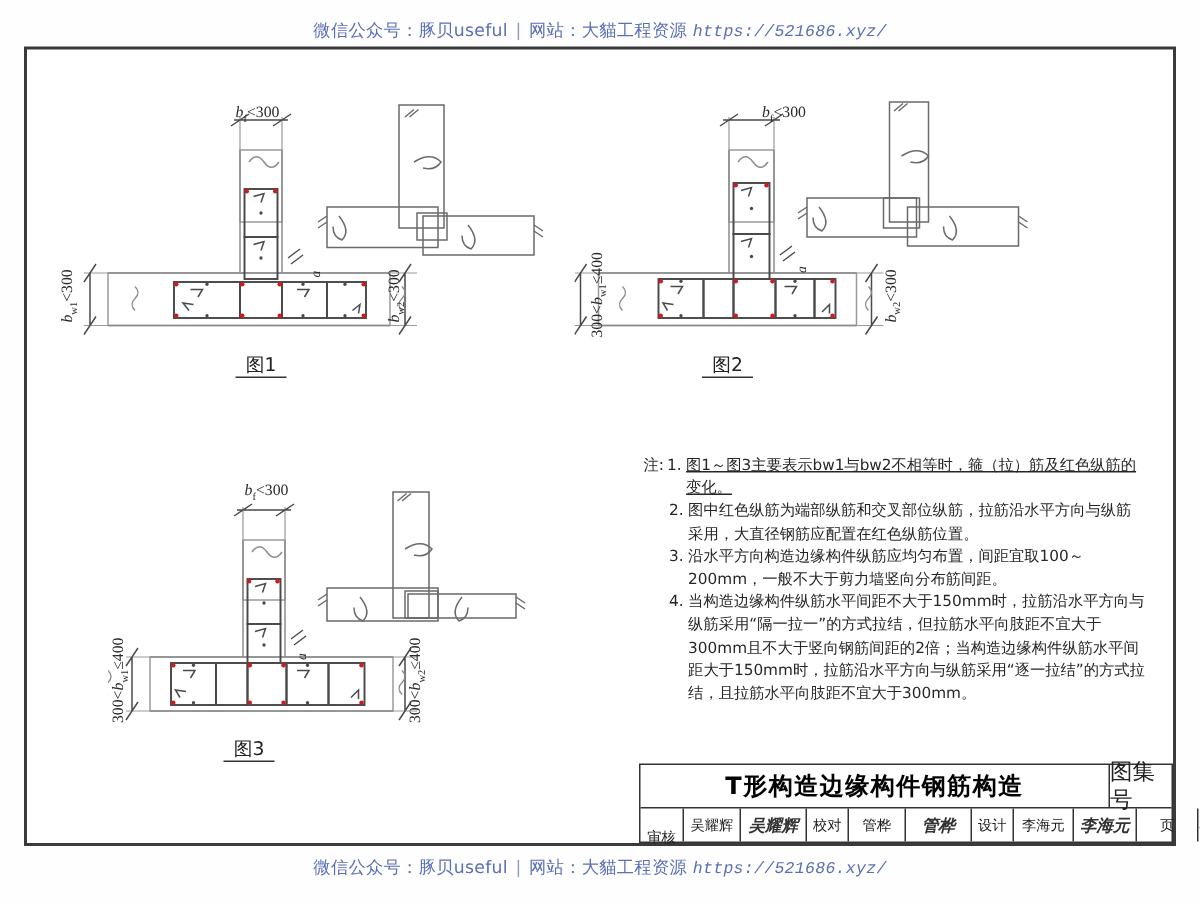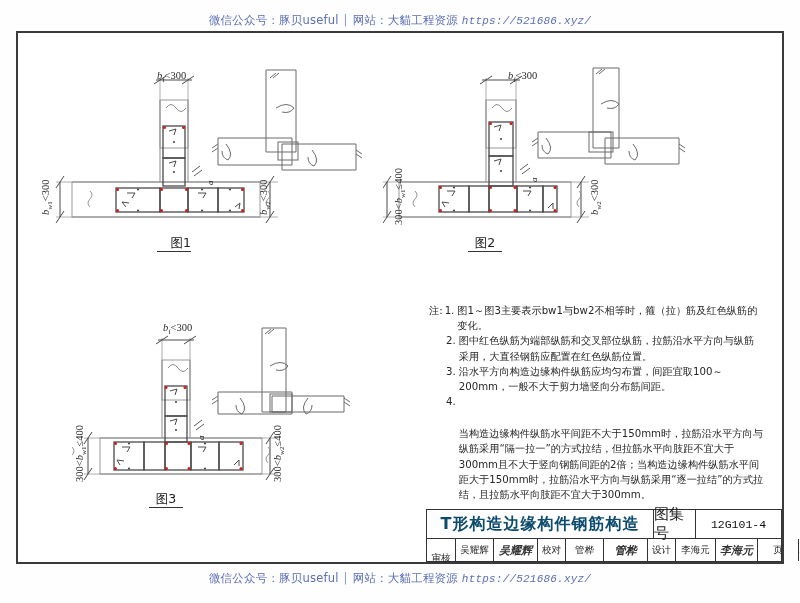"图1" div.cap { text-align: right -> none }
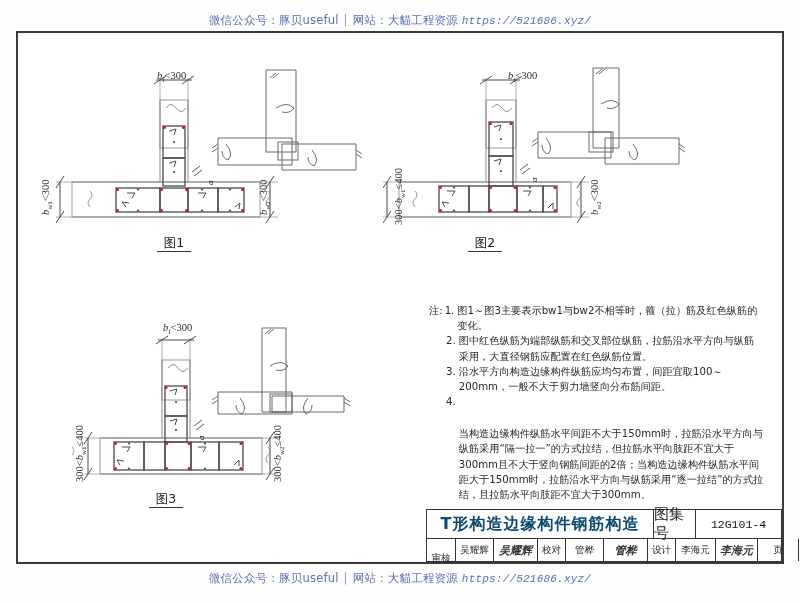"图1～图3主要表示bw1与bw2不相等时，箍（拉）筋及红色纵筋的变化。" div.nbody { text-decoration: none -> underline }
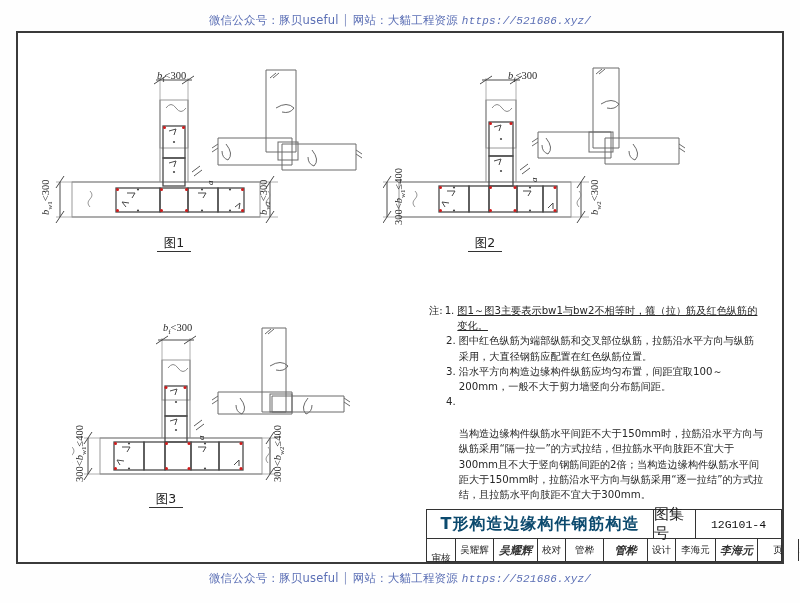"当构造边缘构件纵筋水平间距不大于150mm时，拉筋沿水平方向与纵筋采用“隔一拉一" div.nbody { margin-top: 32px -> none }
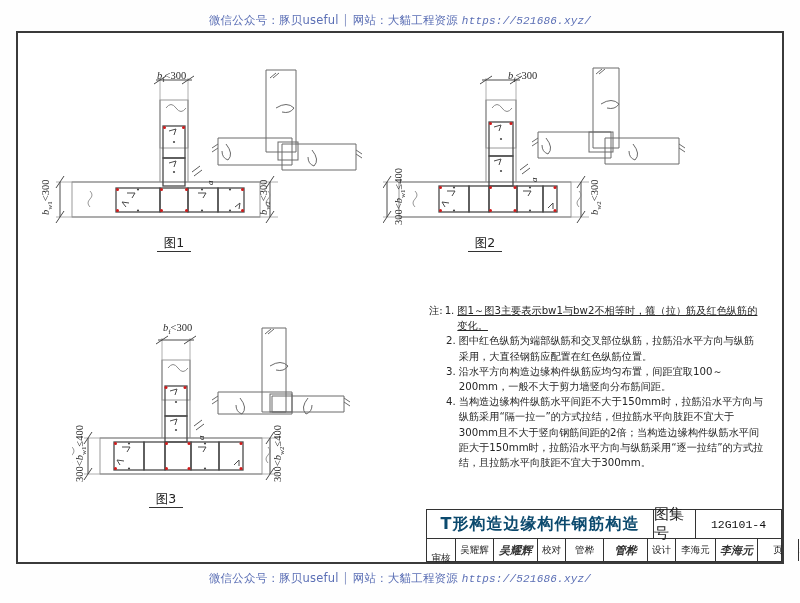"T形构造边缘构件钢筋构造" .tb-title { color: #0c4a6e -> #000000 }
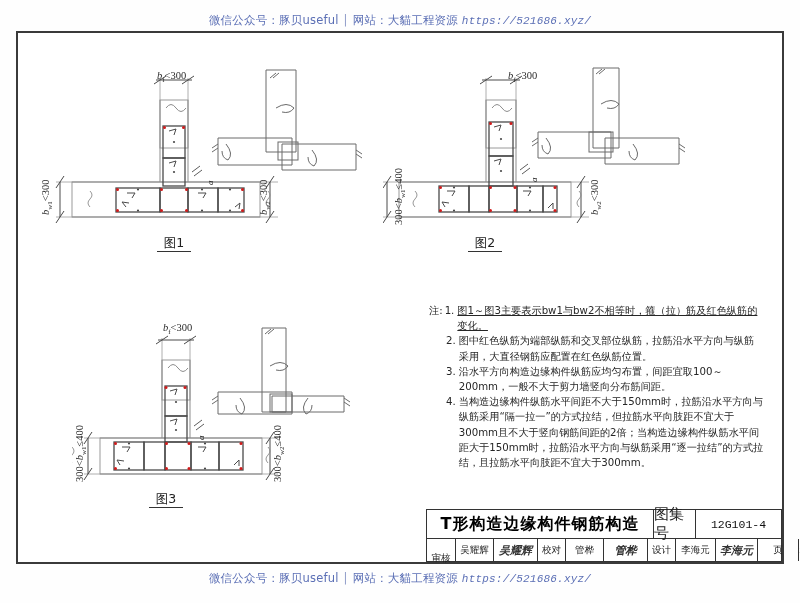"12G101-4" div.tb-atlas-val { html: <div>12G101-4</div> -> none }
